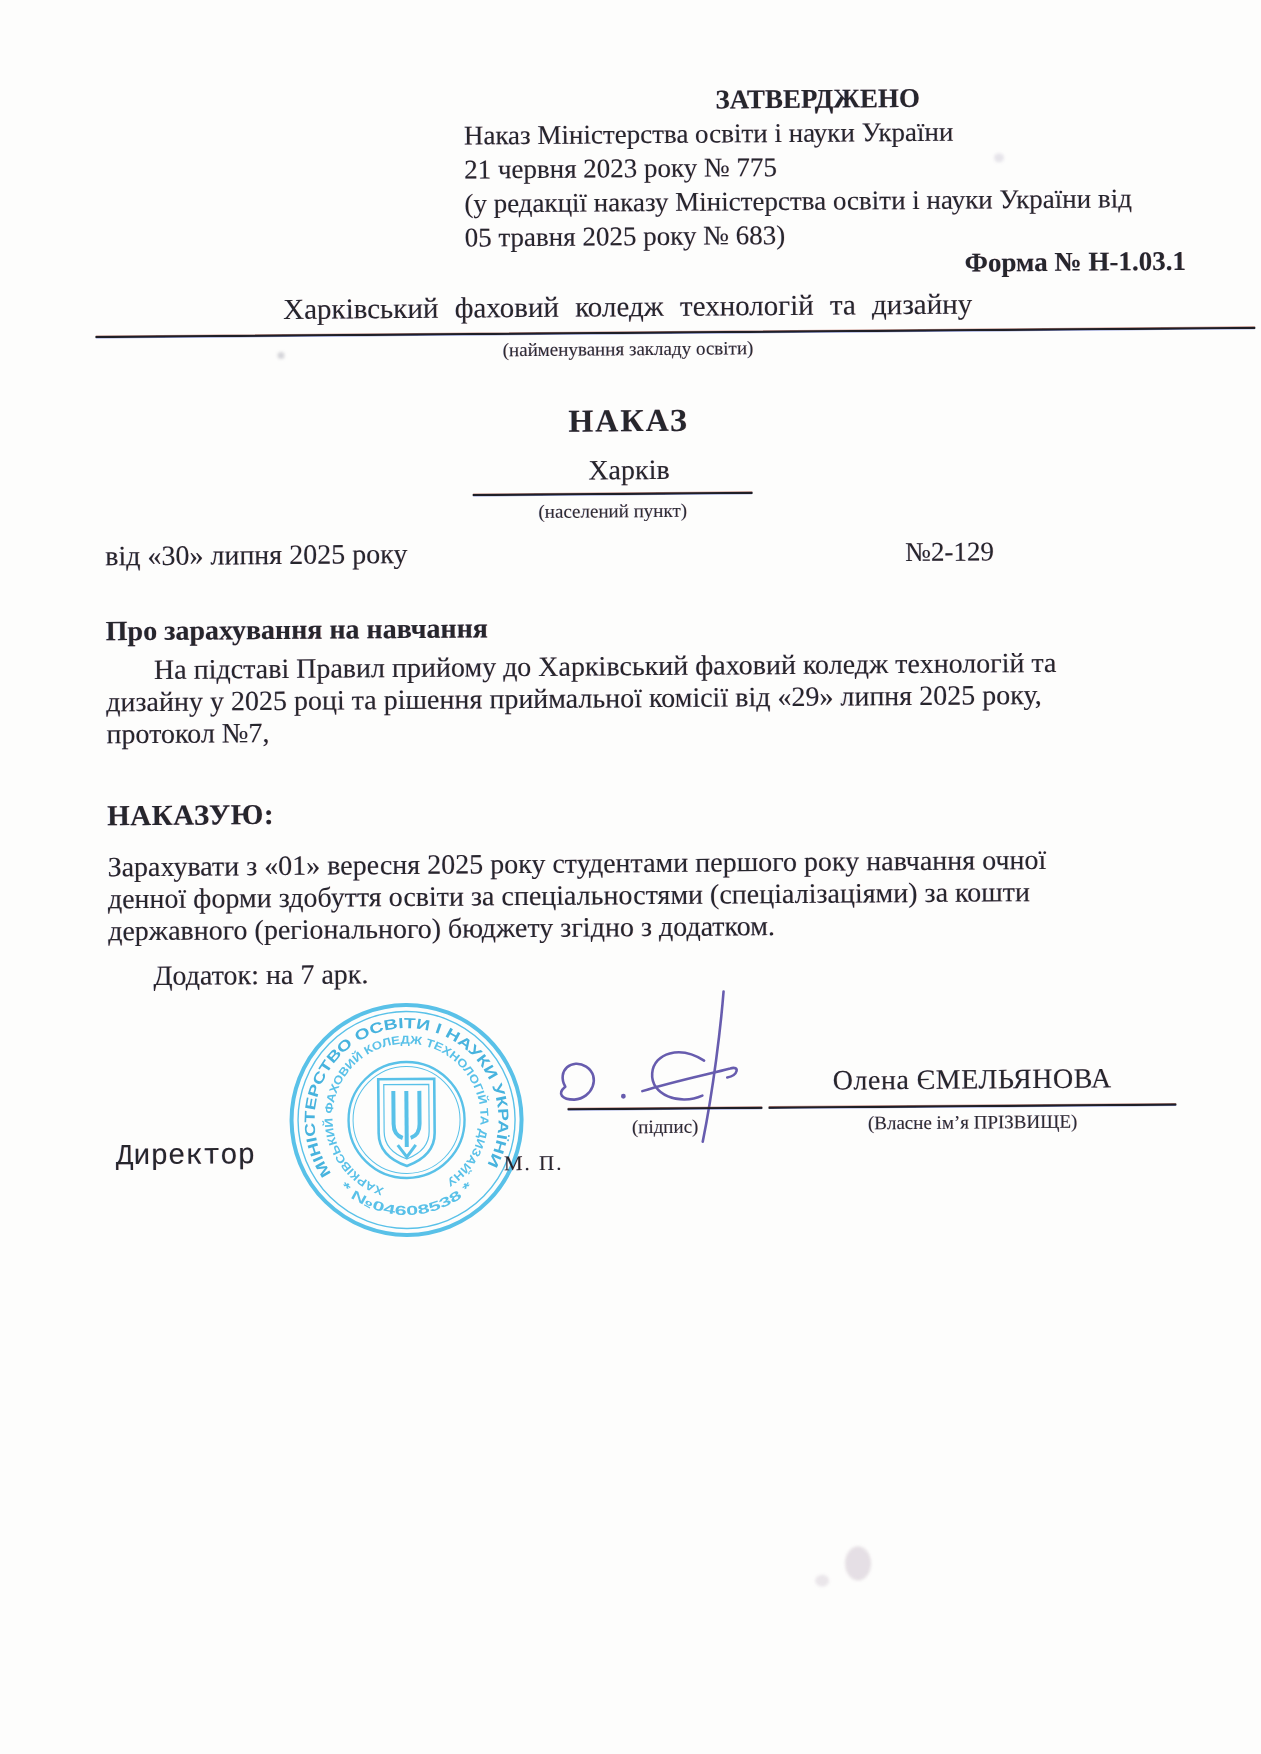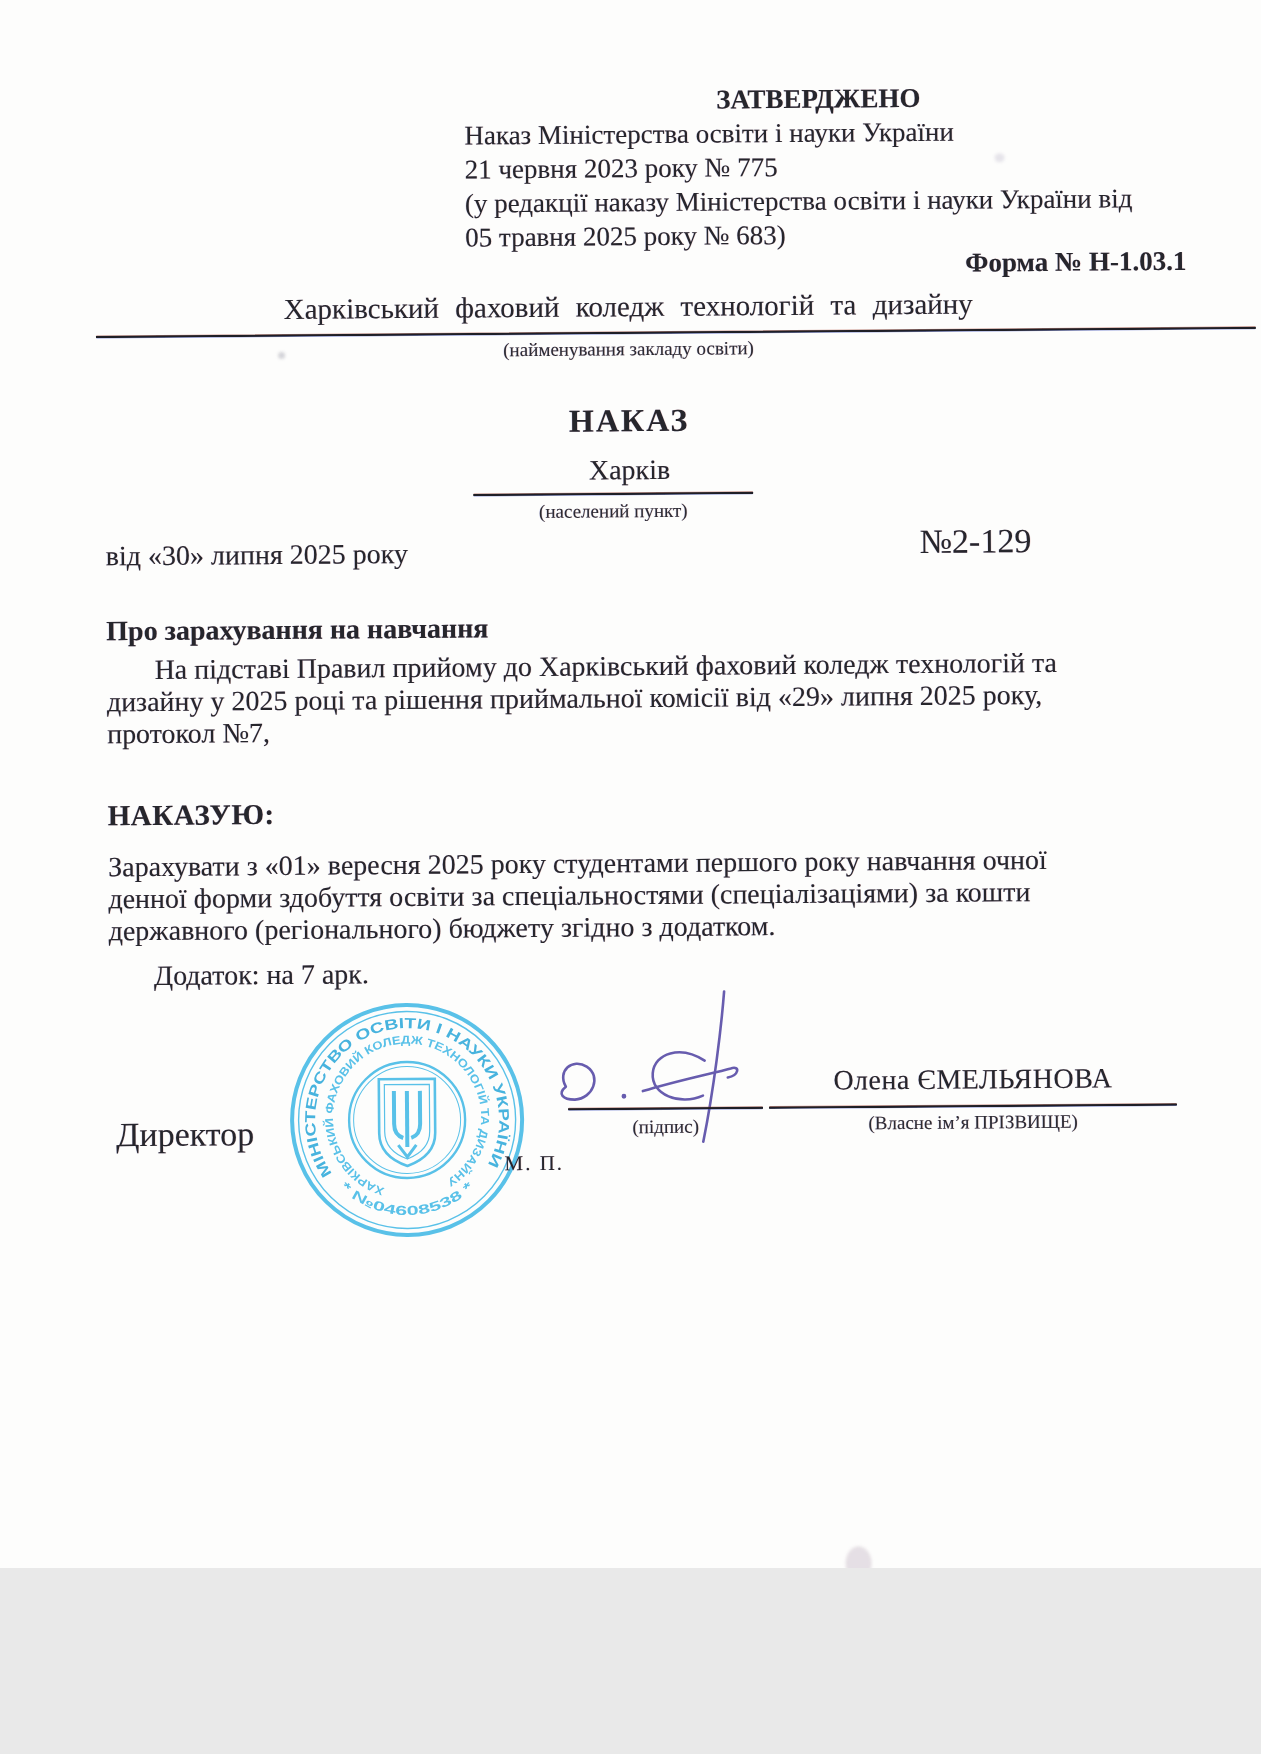"ЗАТВЕРДЖЕНО" .sheet { height: 1568px -> 1754px }
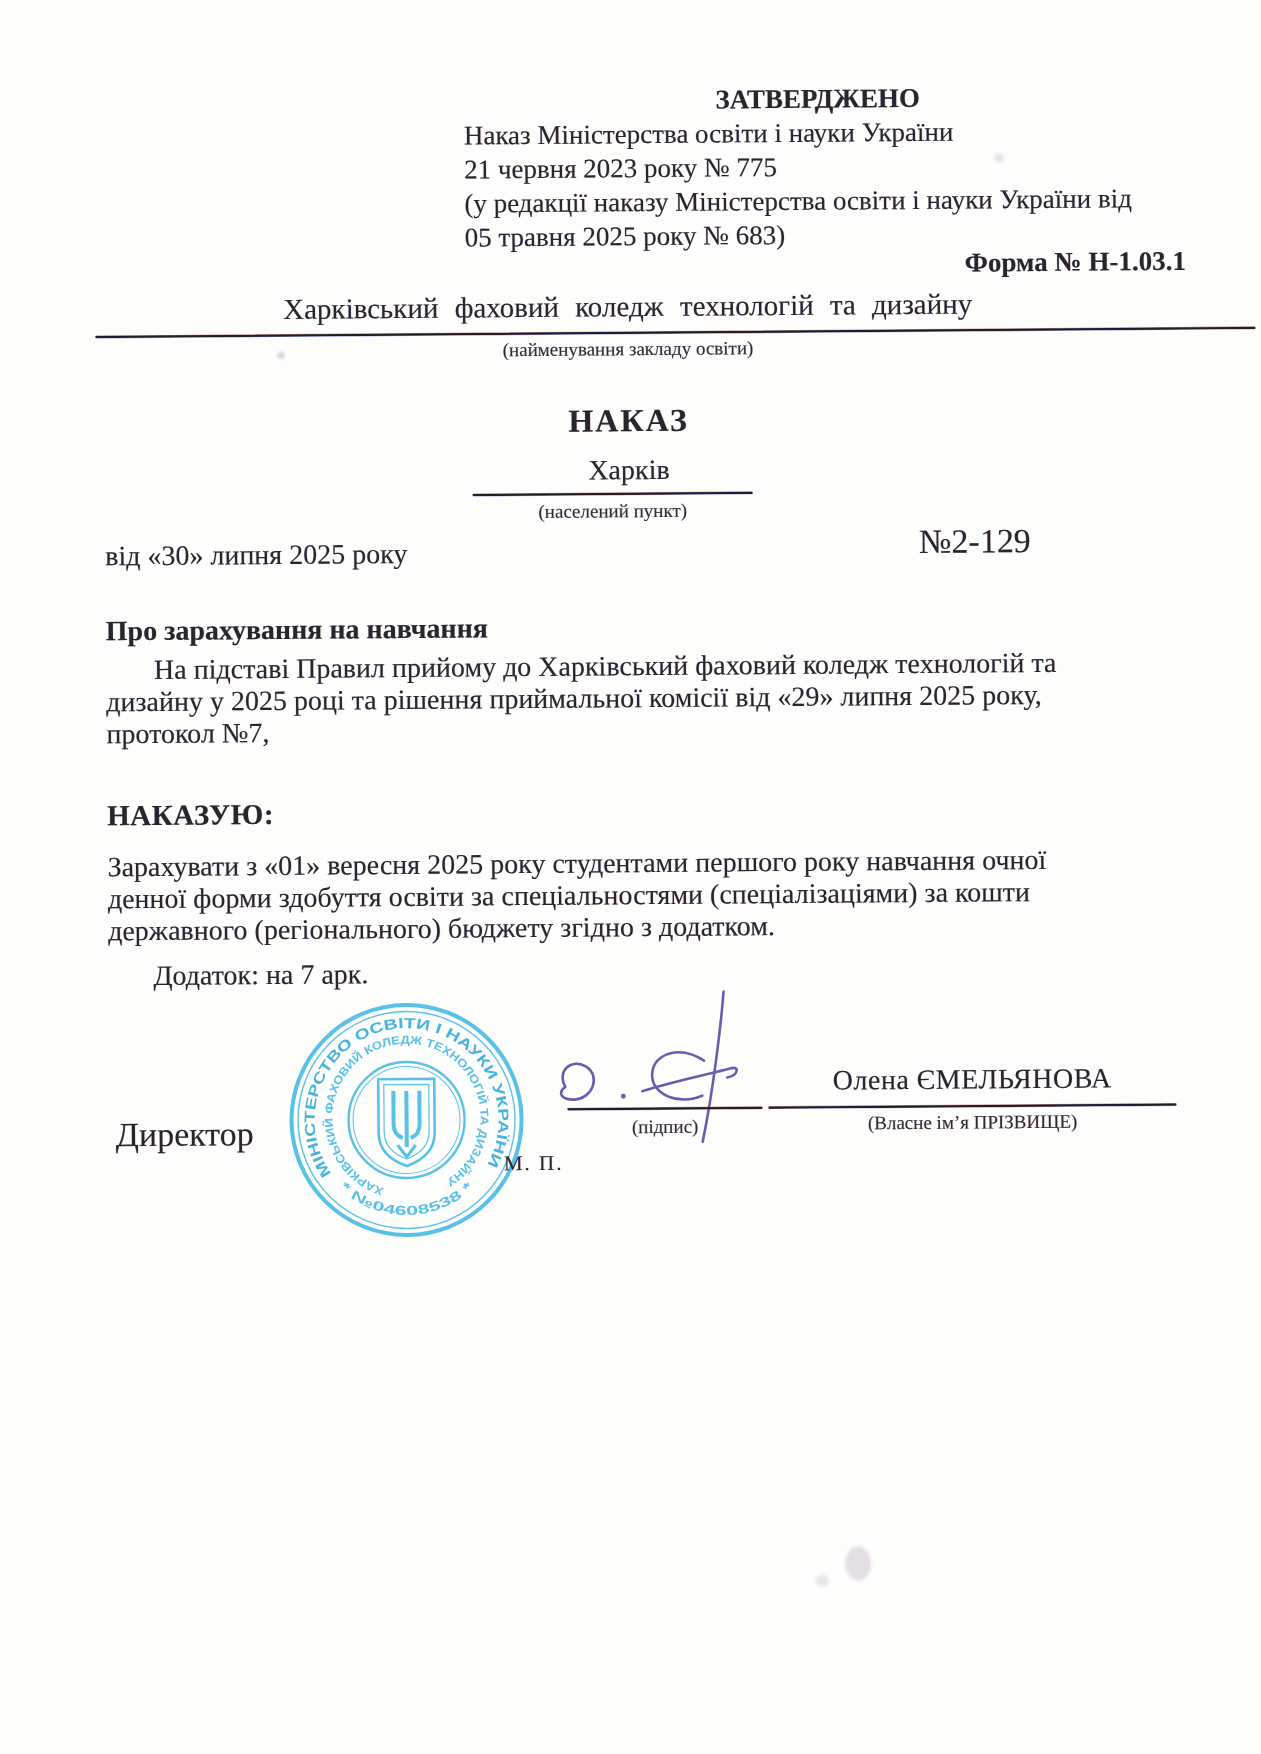"№2-129" .num { font-size: 34px -> 27px; margin-left: 14px -> none; top: 525px -> 539px }
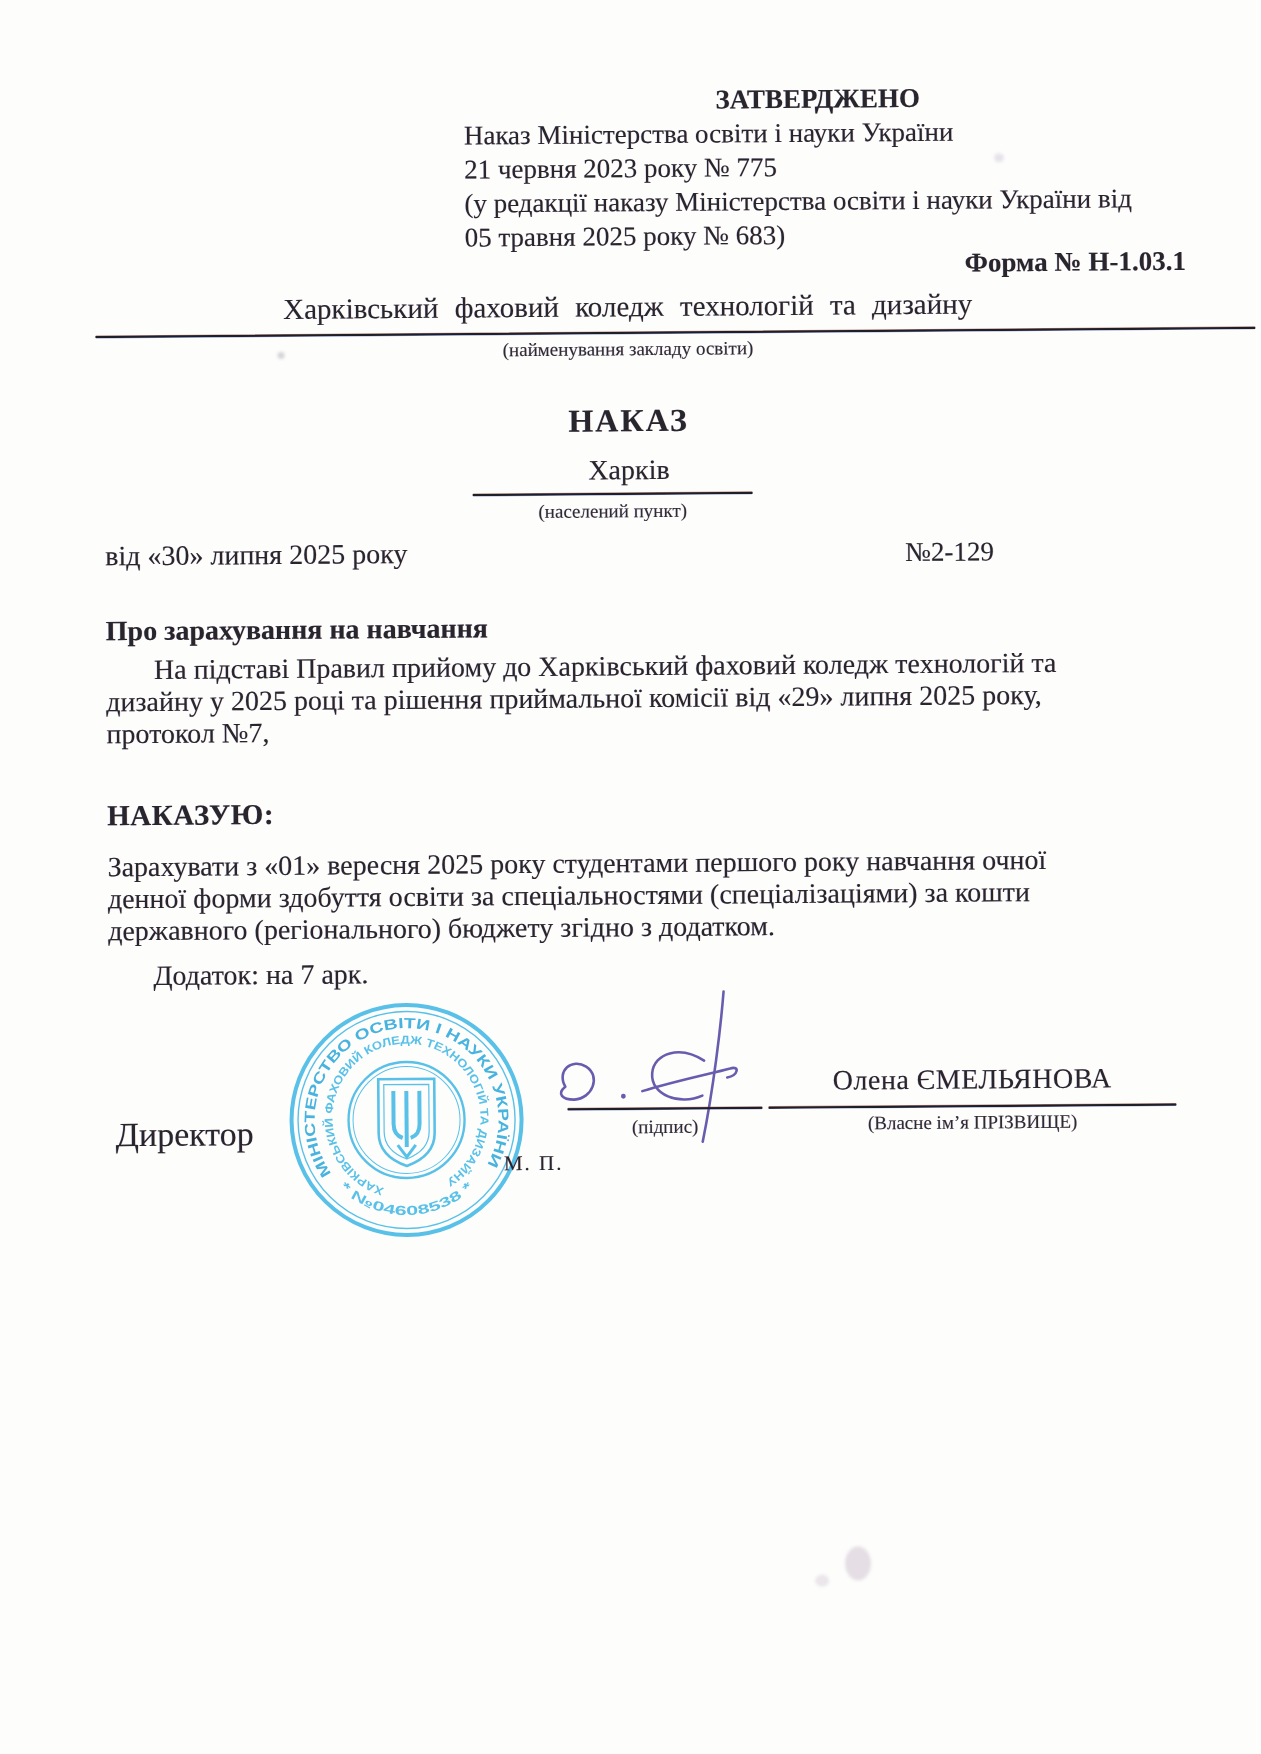"Директор" .director { font-family: none -> Liberation Mono, monospace; font-size: 34px -> 29px; top: 1112px -> 1136px }
